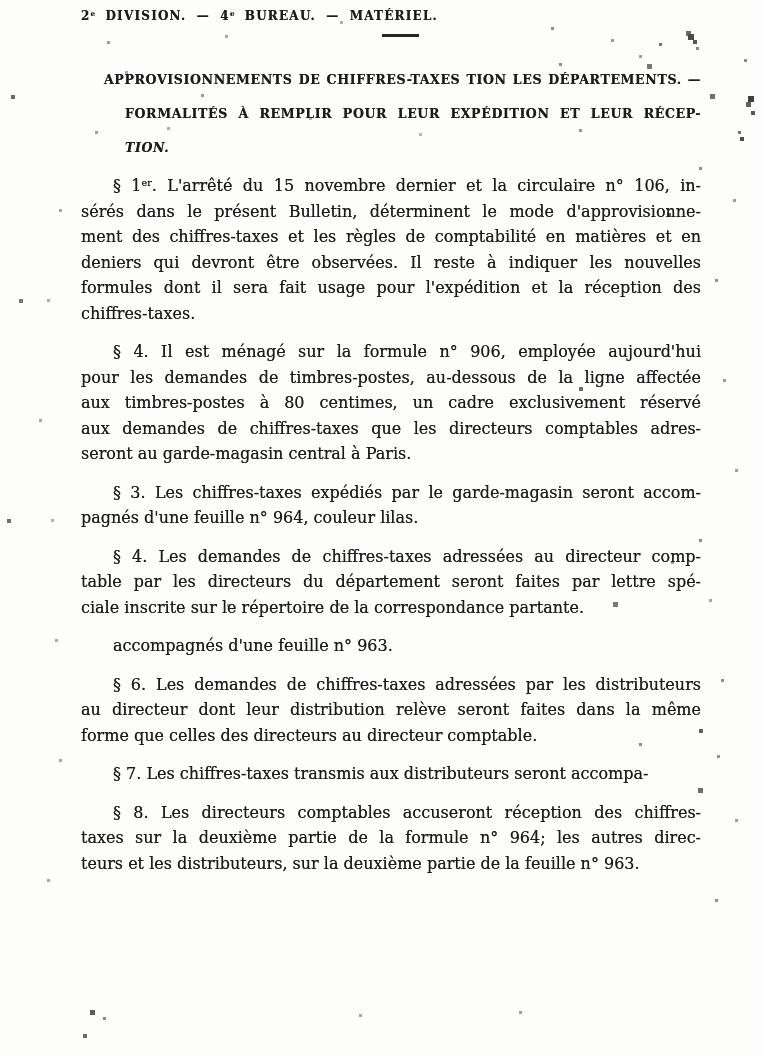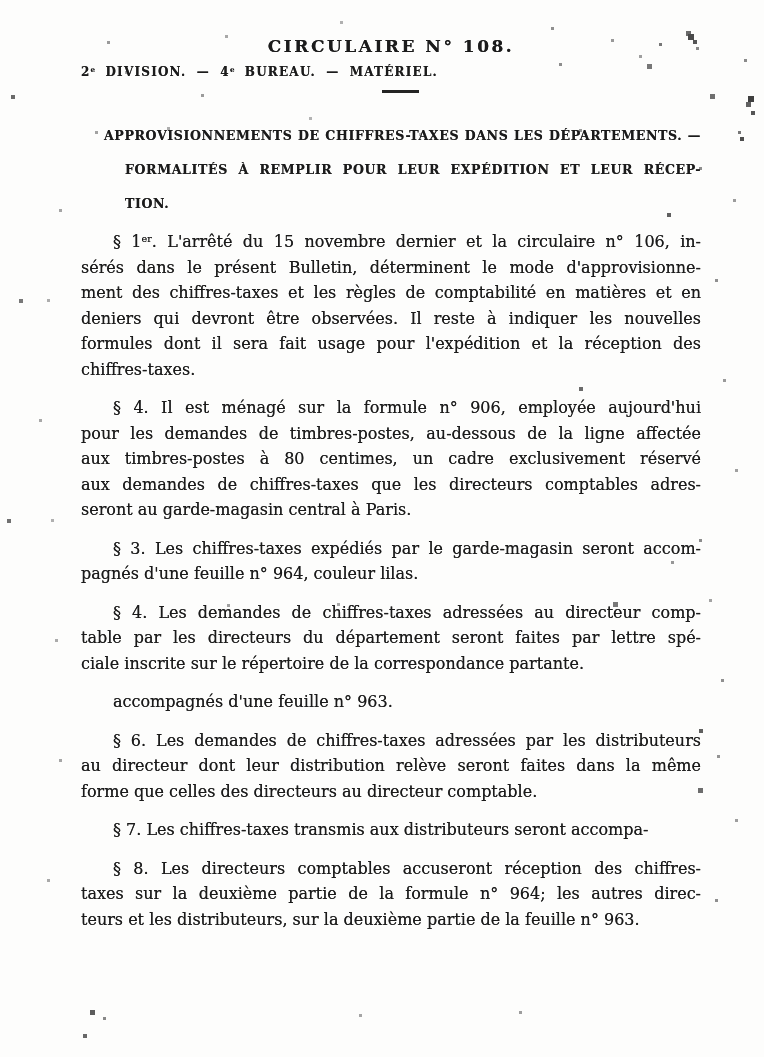"CIRCULAIRE N° 108." div.doc-title { html: <div>CIRCULAIRE N° 108.</div> -> none }
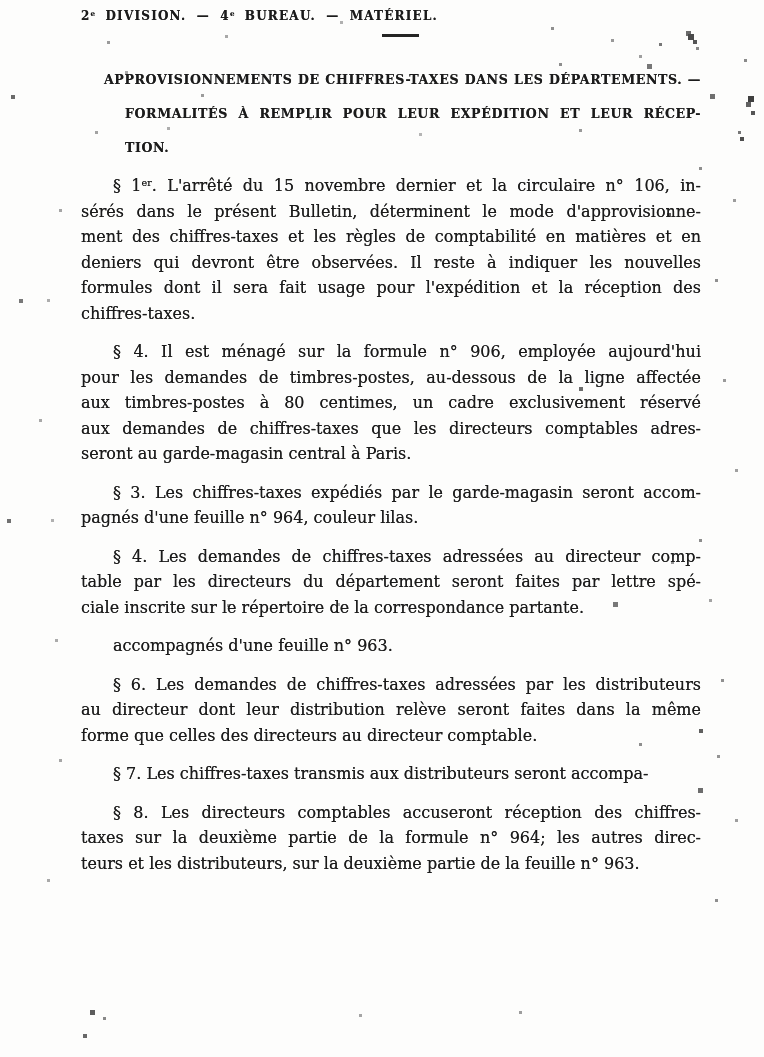"APPROVISIONNEMENTS DE CHIFFRES-TAXES" div.subject-line { text: DANS -> TION }
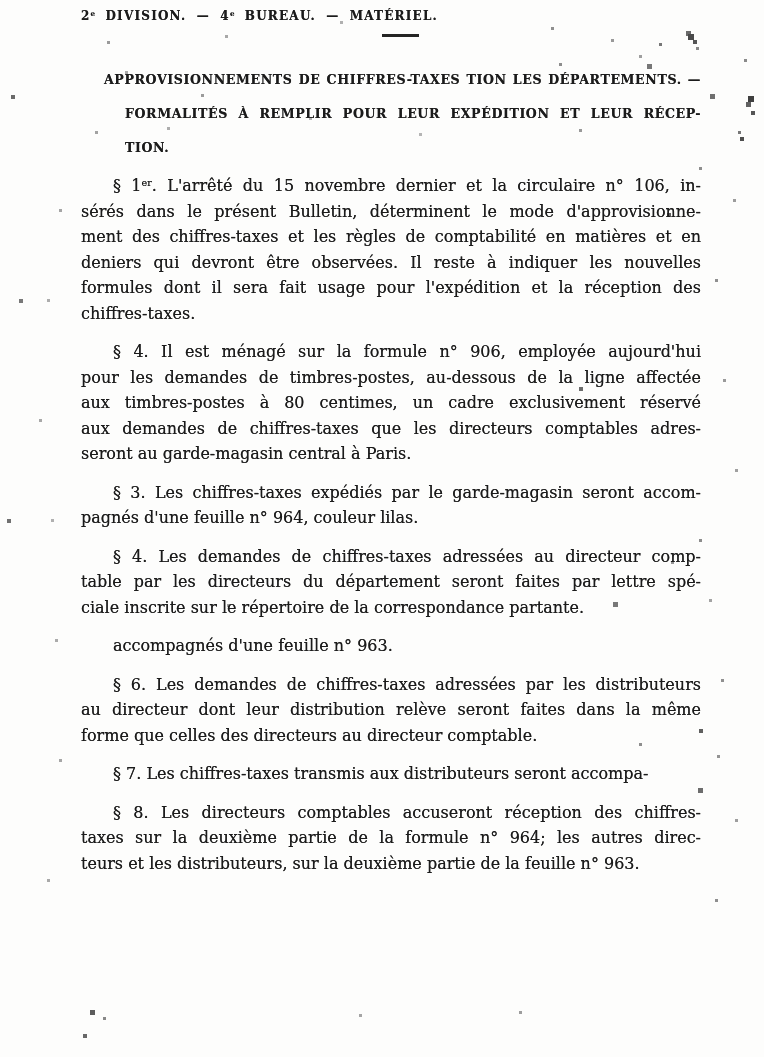"TION." .subject .subject-line:last-child { font-style: none -> italic }
